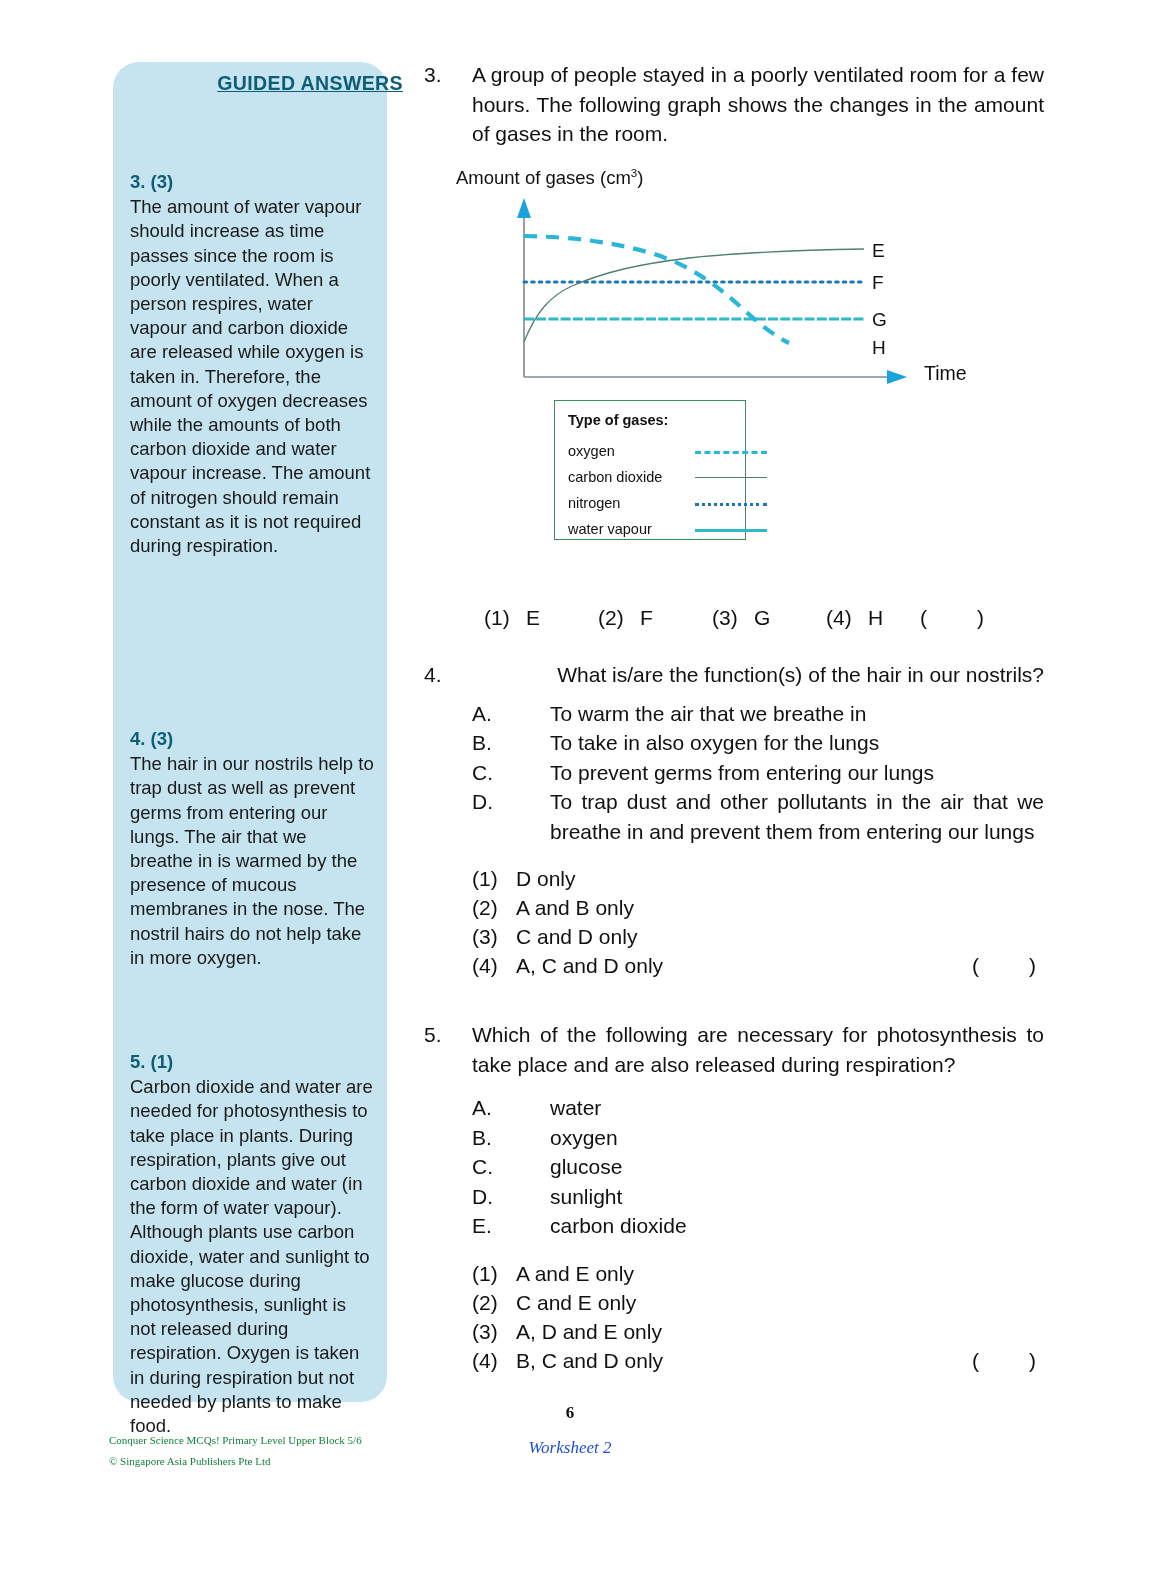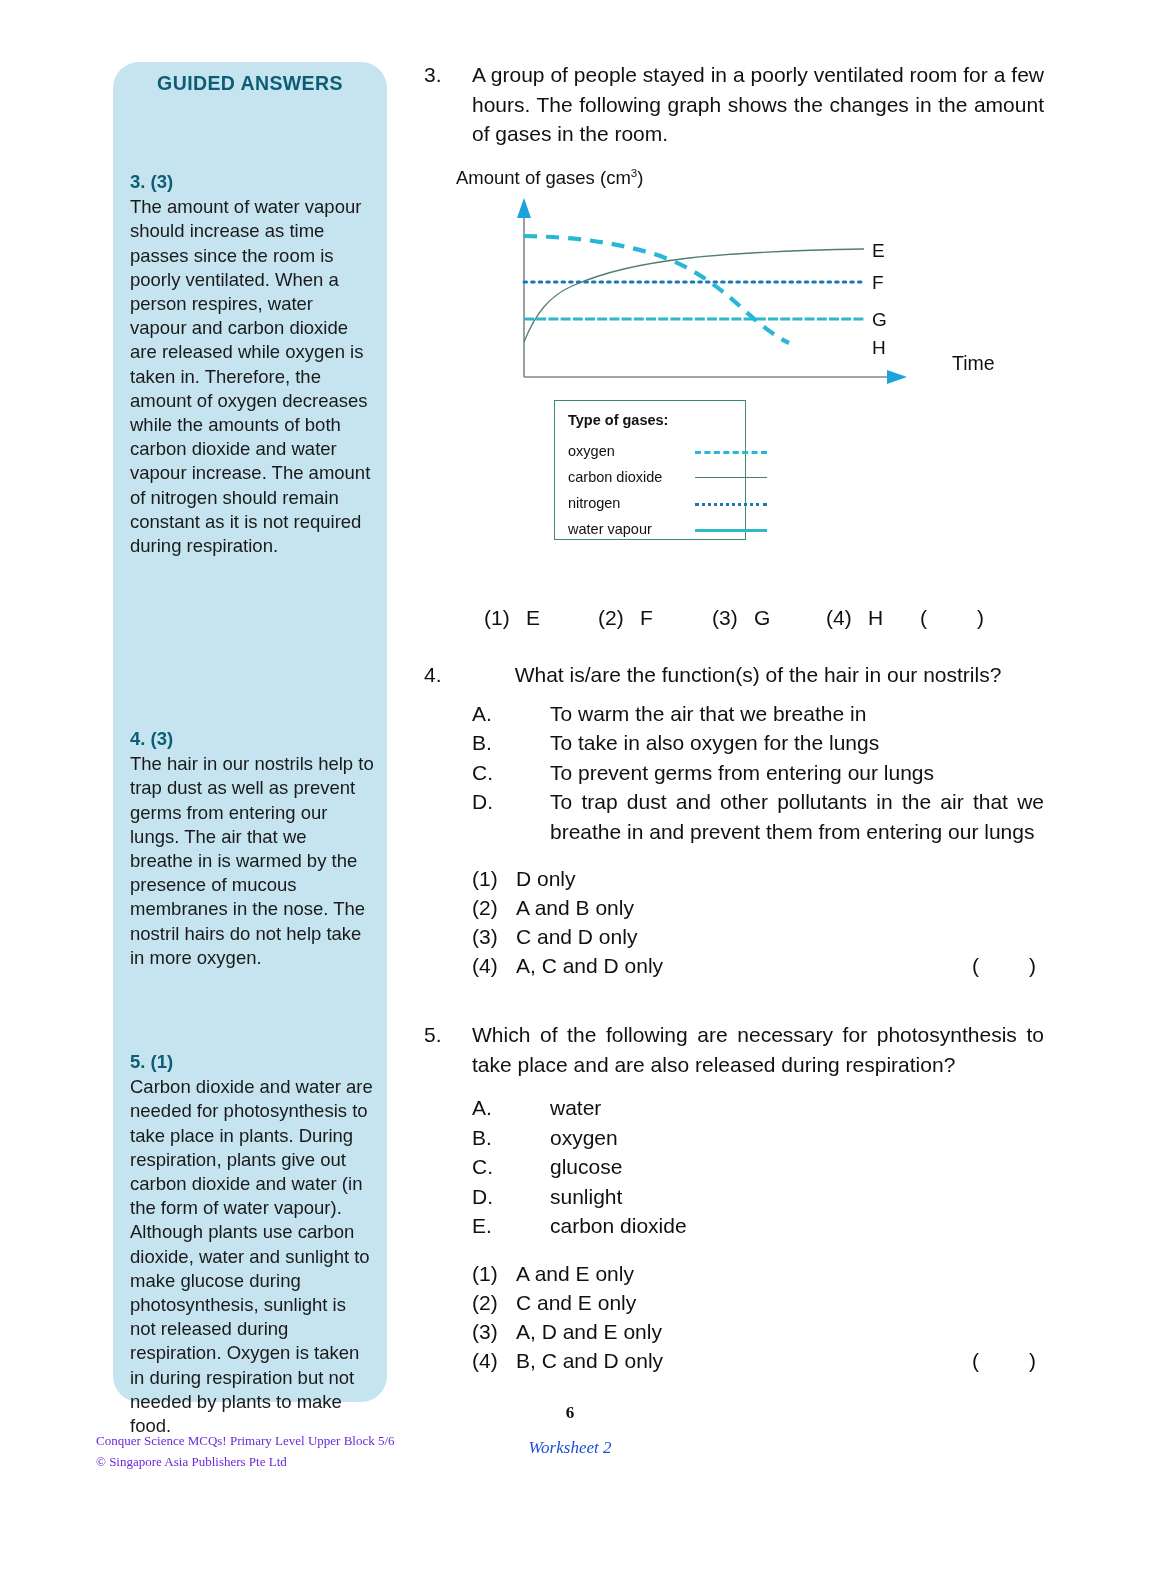"GUIDED ANSWERS" .ga-title { left: 0 -> 16px; text-align: center -> right; text-decoration: none -> underline }
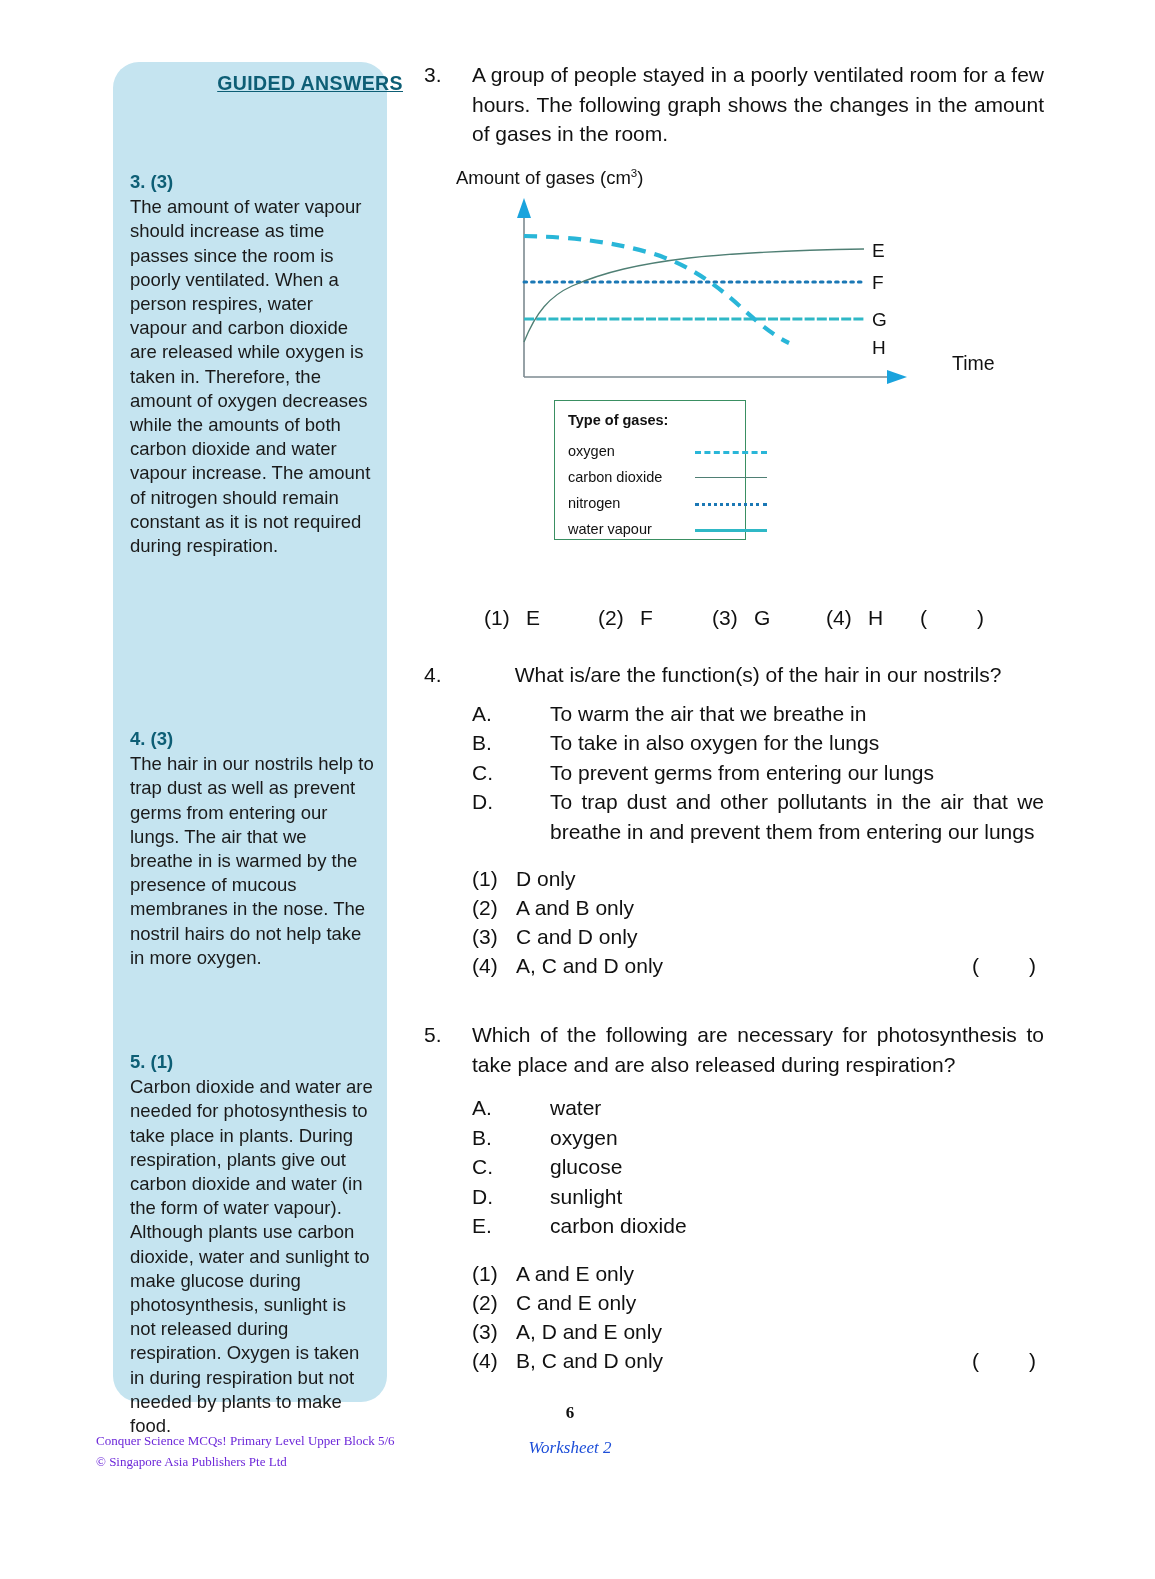"Time" div { margin-left: 28px -> none; top: 160px -> 170px }
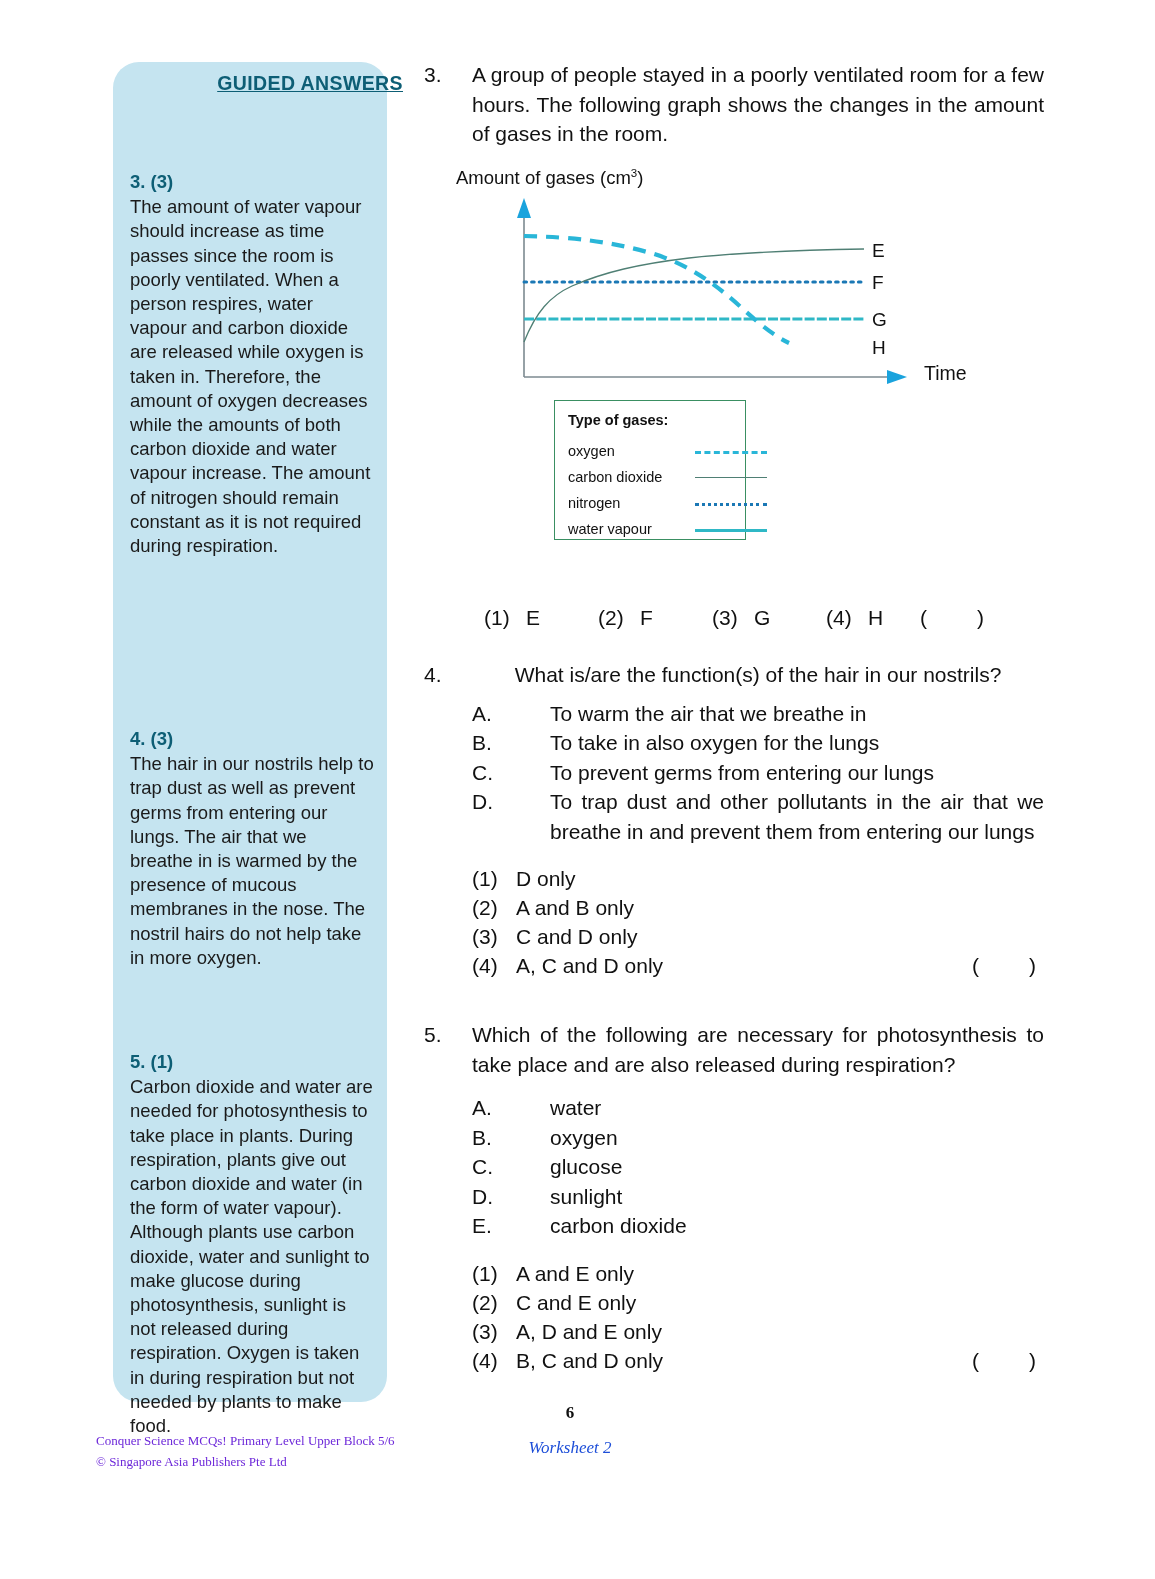"What is/are the function(s) of" .q-text.nojust { text-align: center -> right }
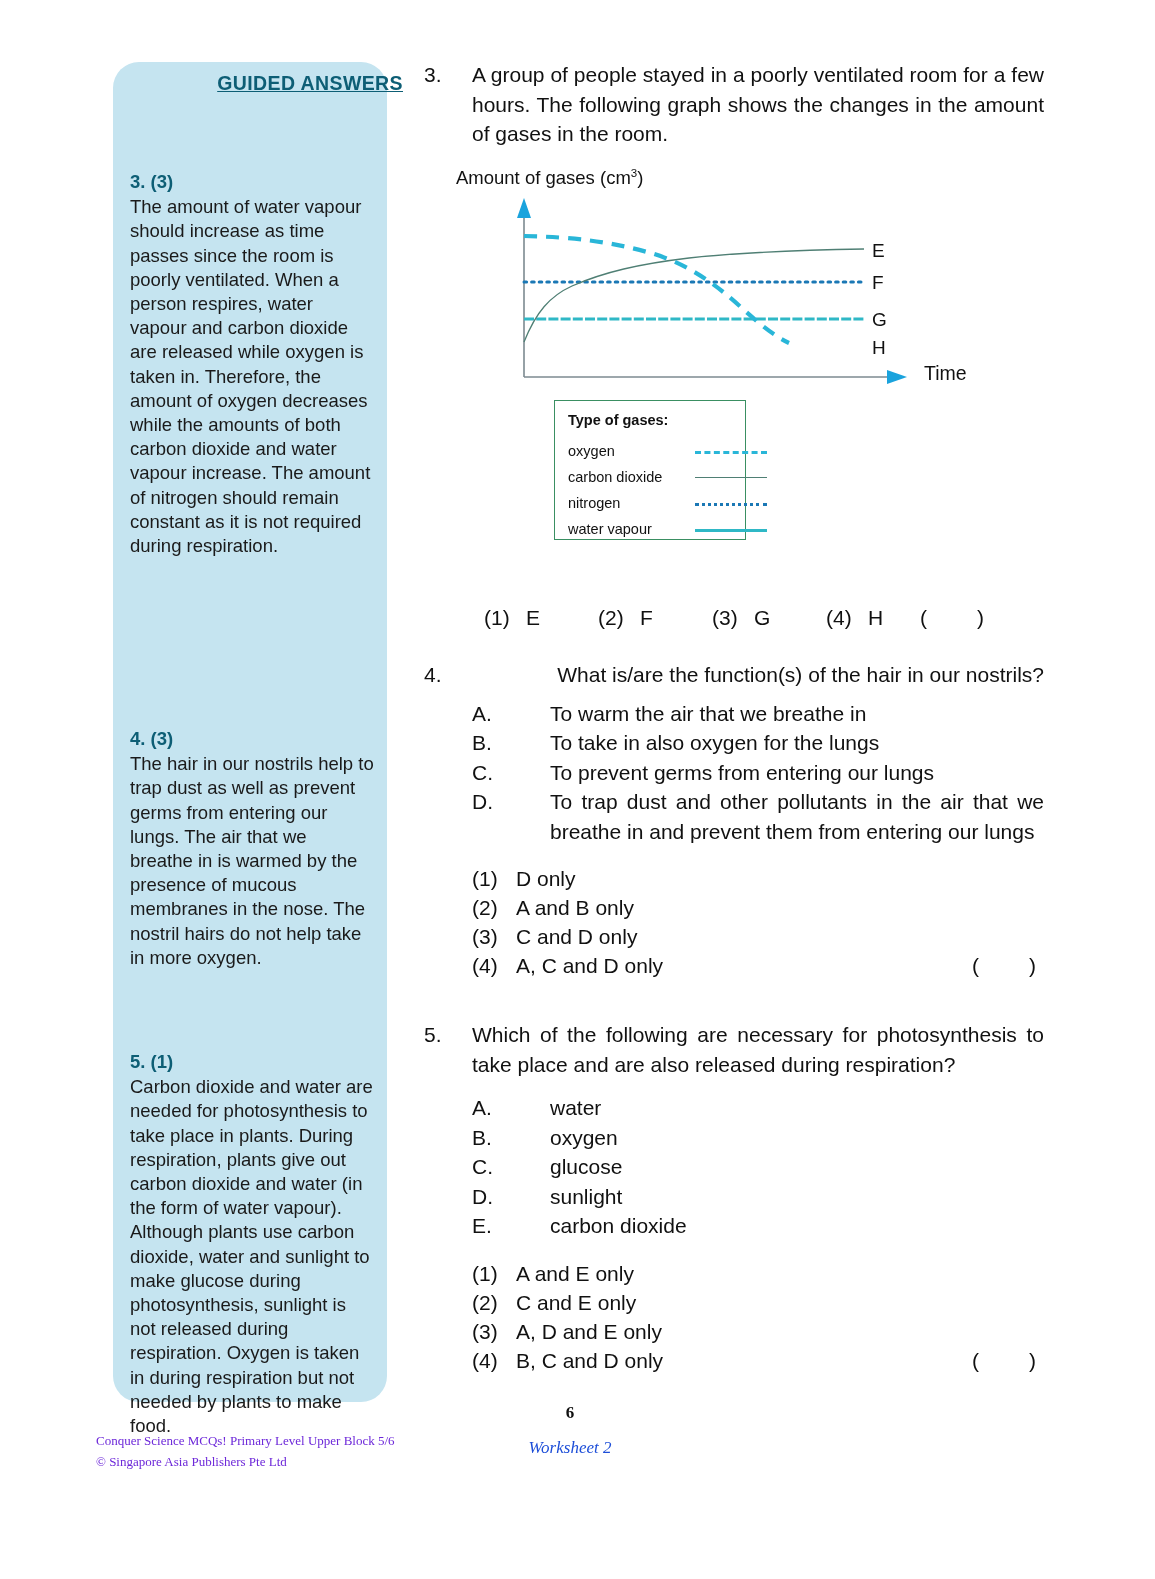"Conquer Science MCQs! Primary Level" .foot-left { color: #6d28d9 -> #15803d; font-size: 13px -> 11px; left: 96px -> 109px }
